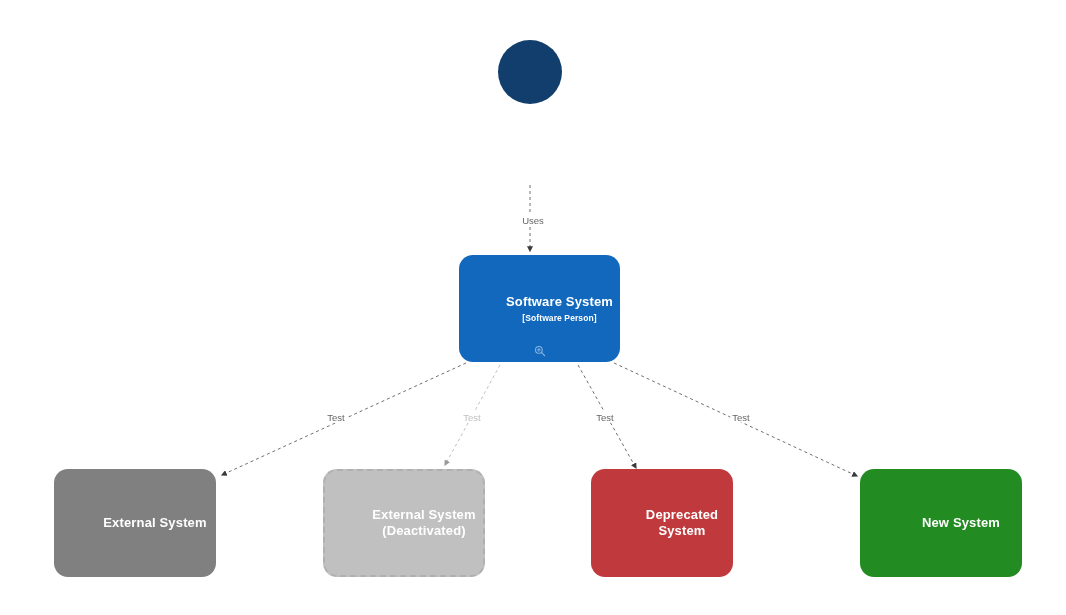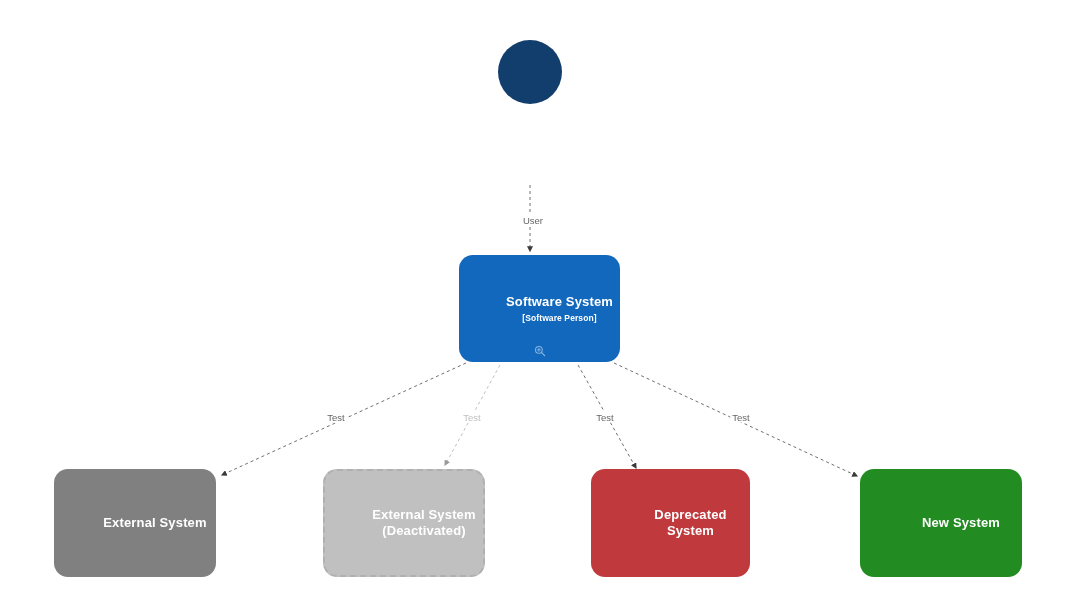"User" div.edge-label { text: User -> Uses }
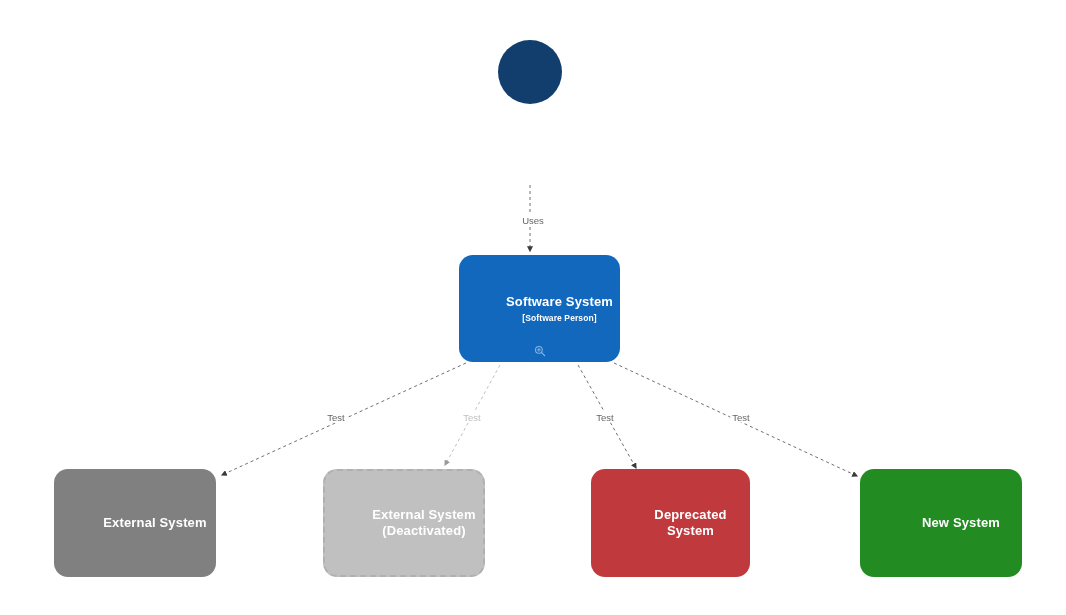"Deprecated System" #node-deprecated-system { width: 159px -> 142px }
